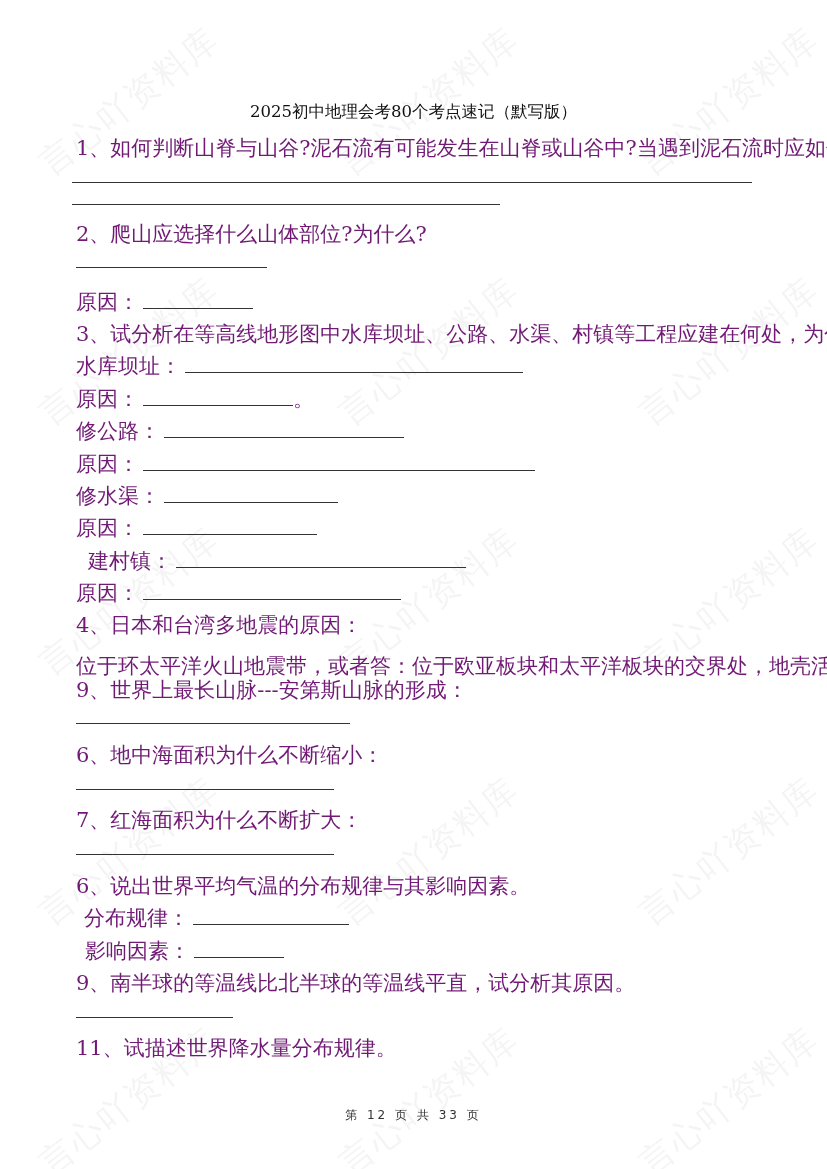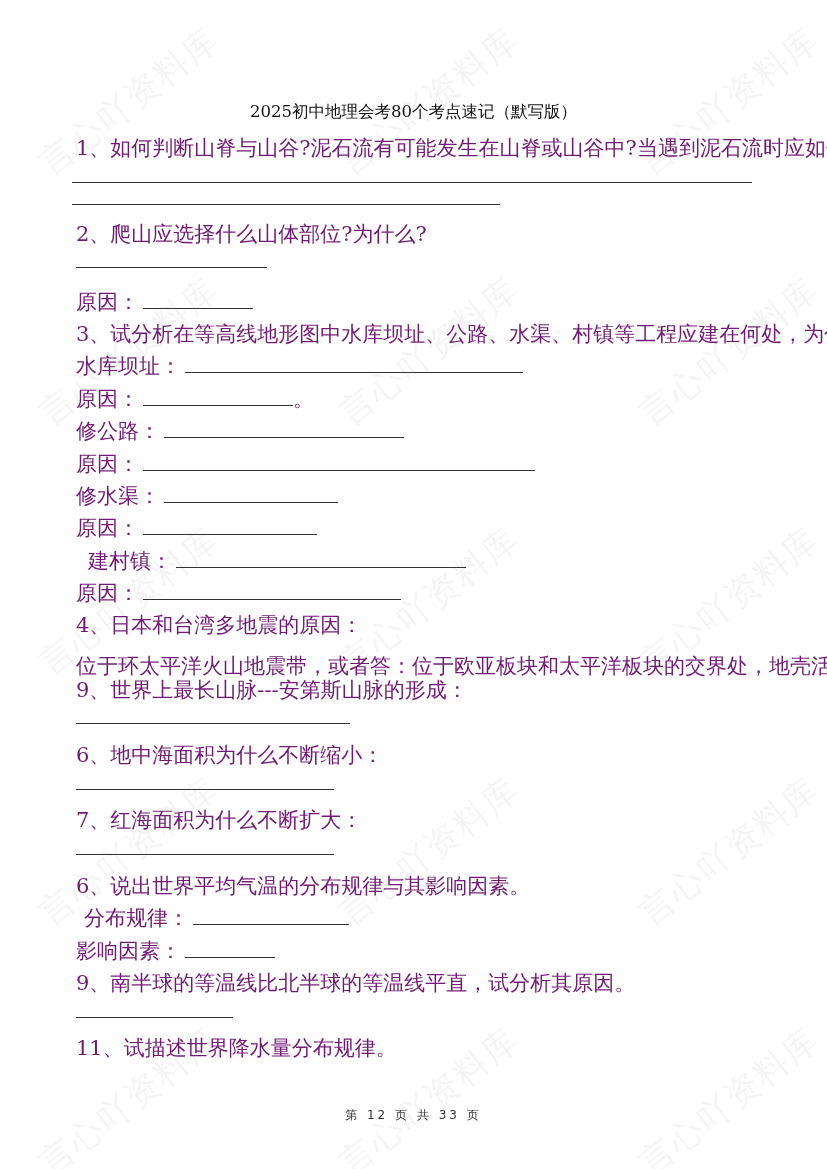"影响因素：" div.line { margin-left: none -> 9px }
